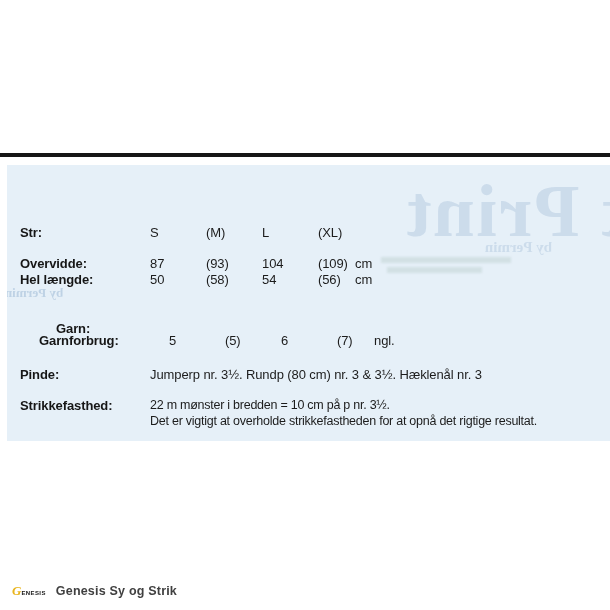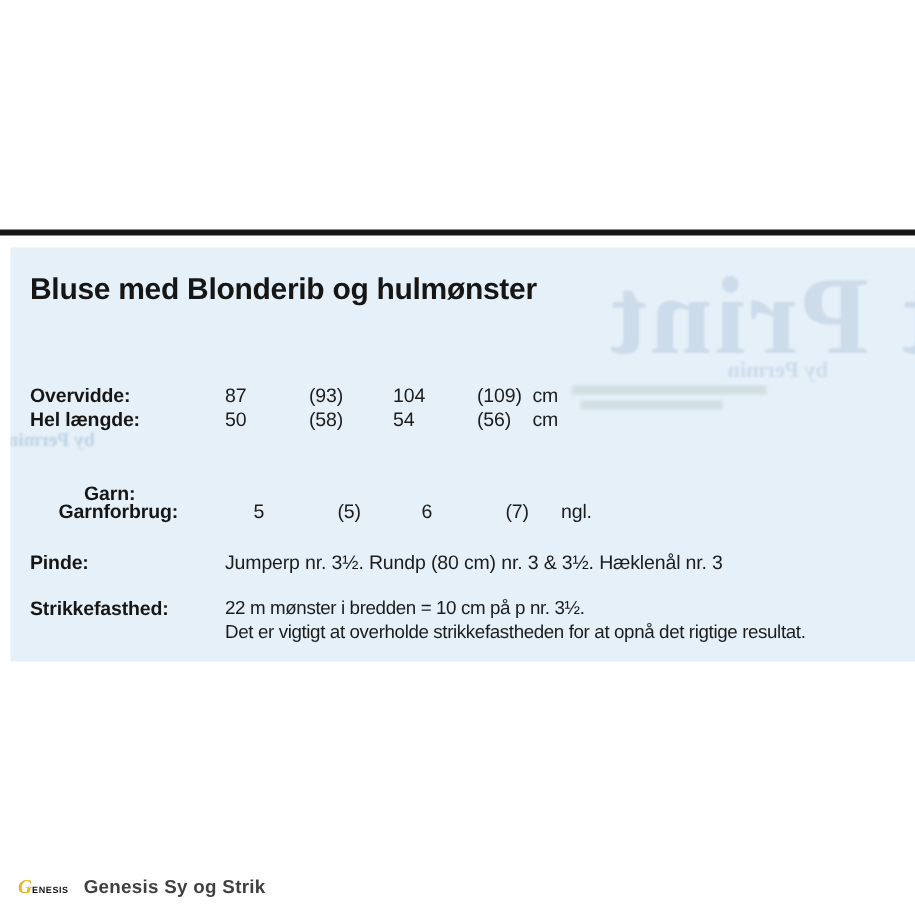"Bluse med Blonderib og hulmønster" h1.title { html: <h1>Bluse med Blonderib og hulmønster</h1> -> none }
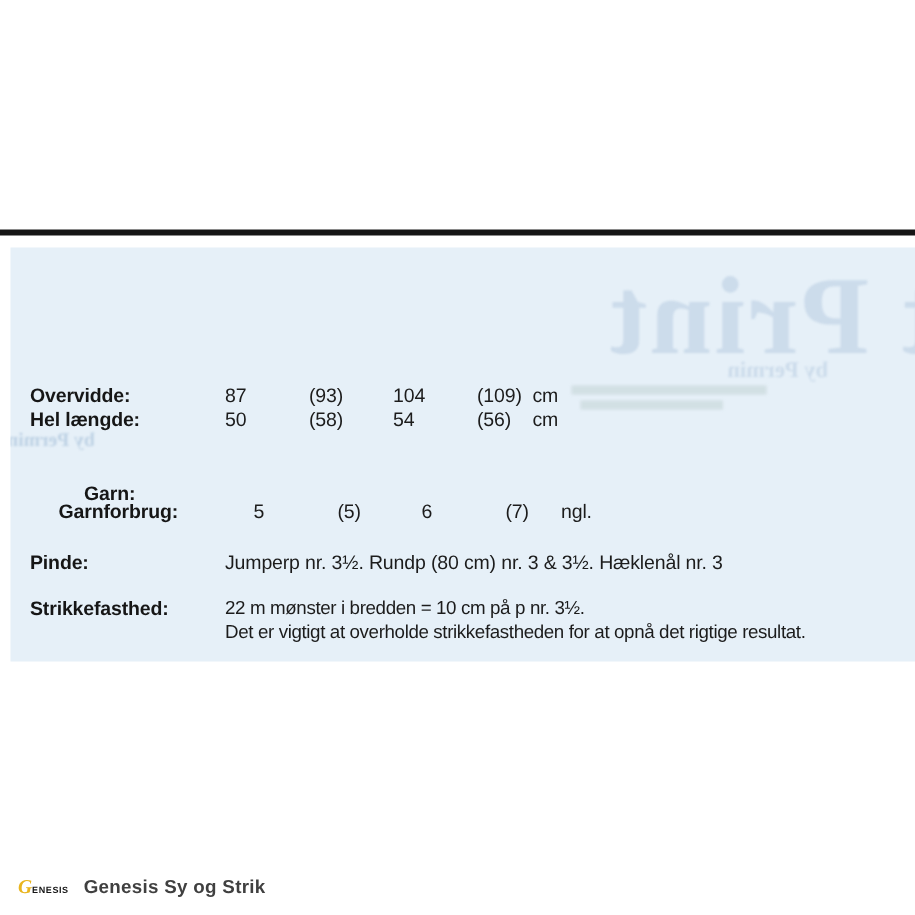"Str:" div.row { html: none -> <div> <span>Str:</span> <span>S</span> <span>(M)</span> <span>L</span> <span>(XL)</span> </div> }
